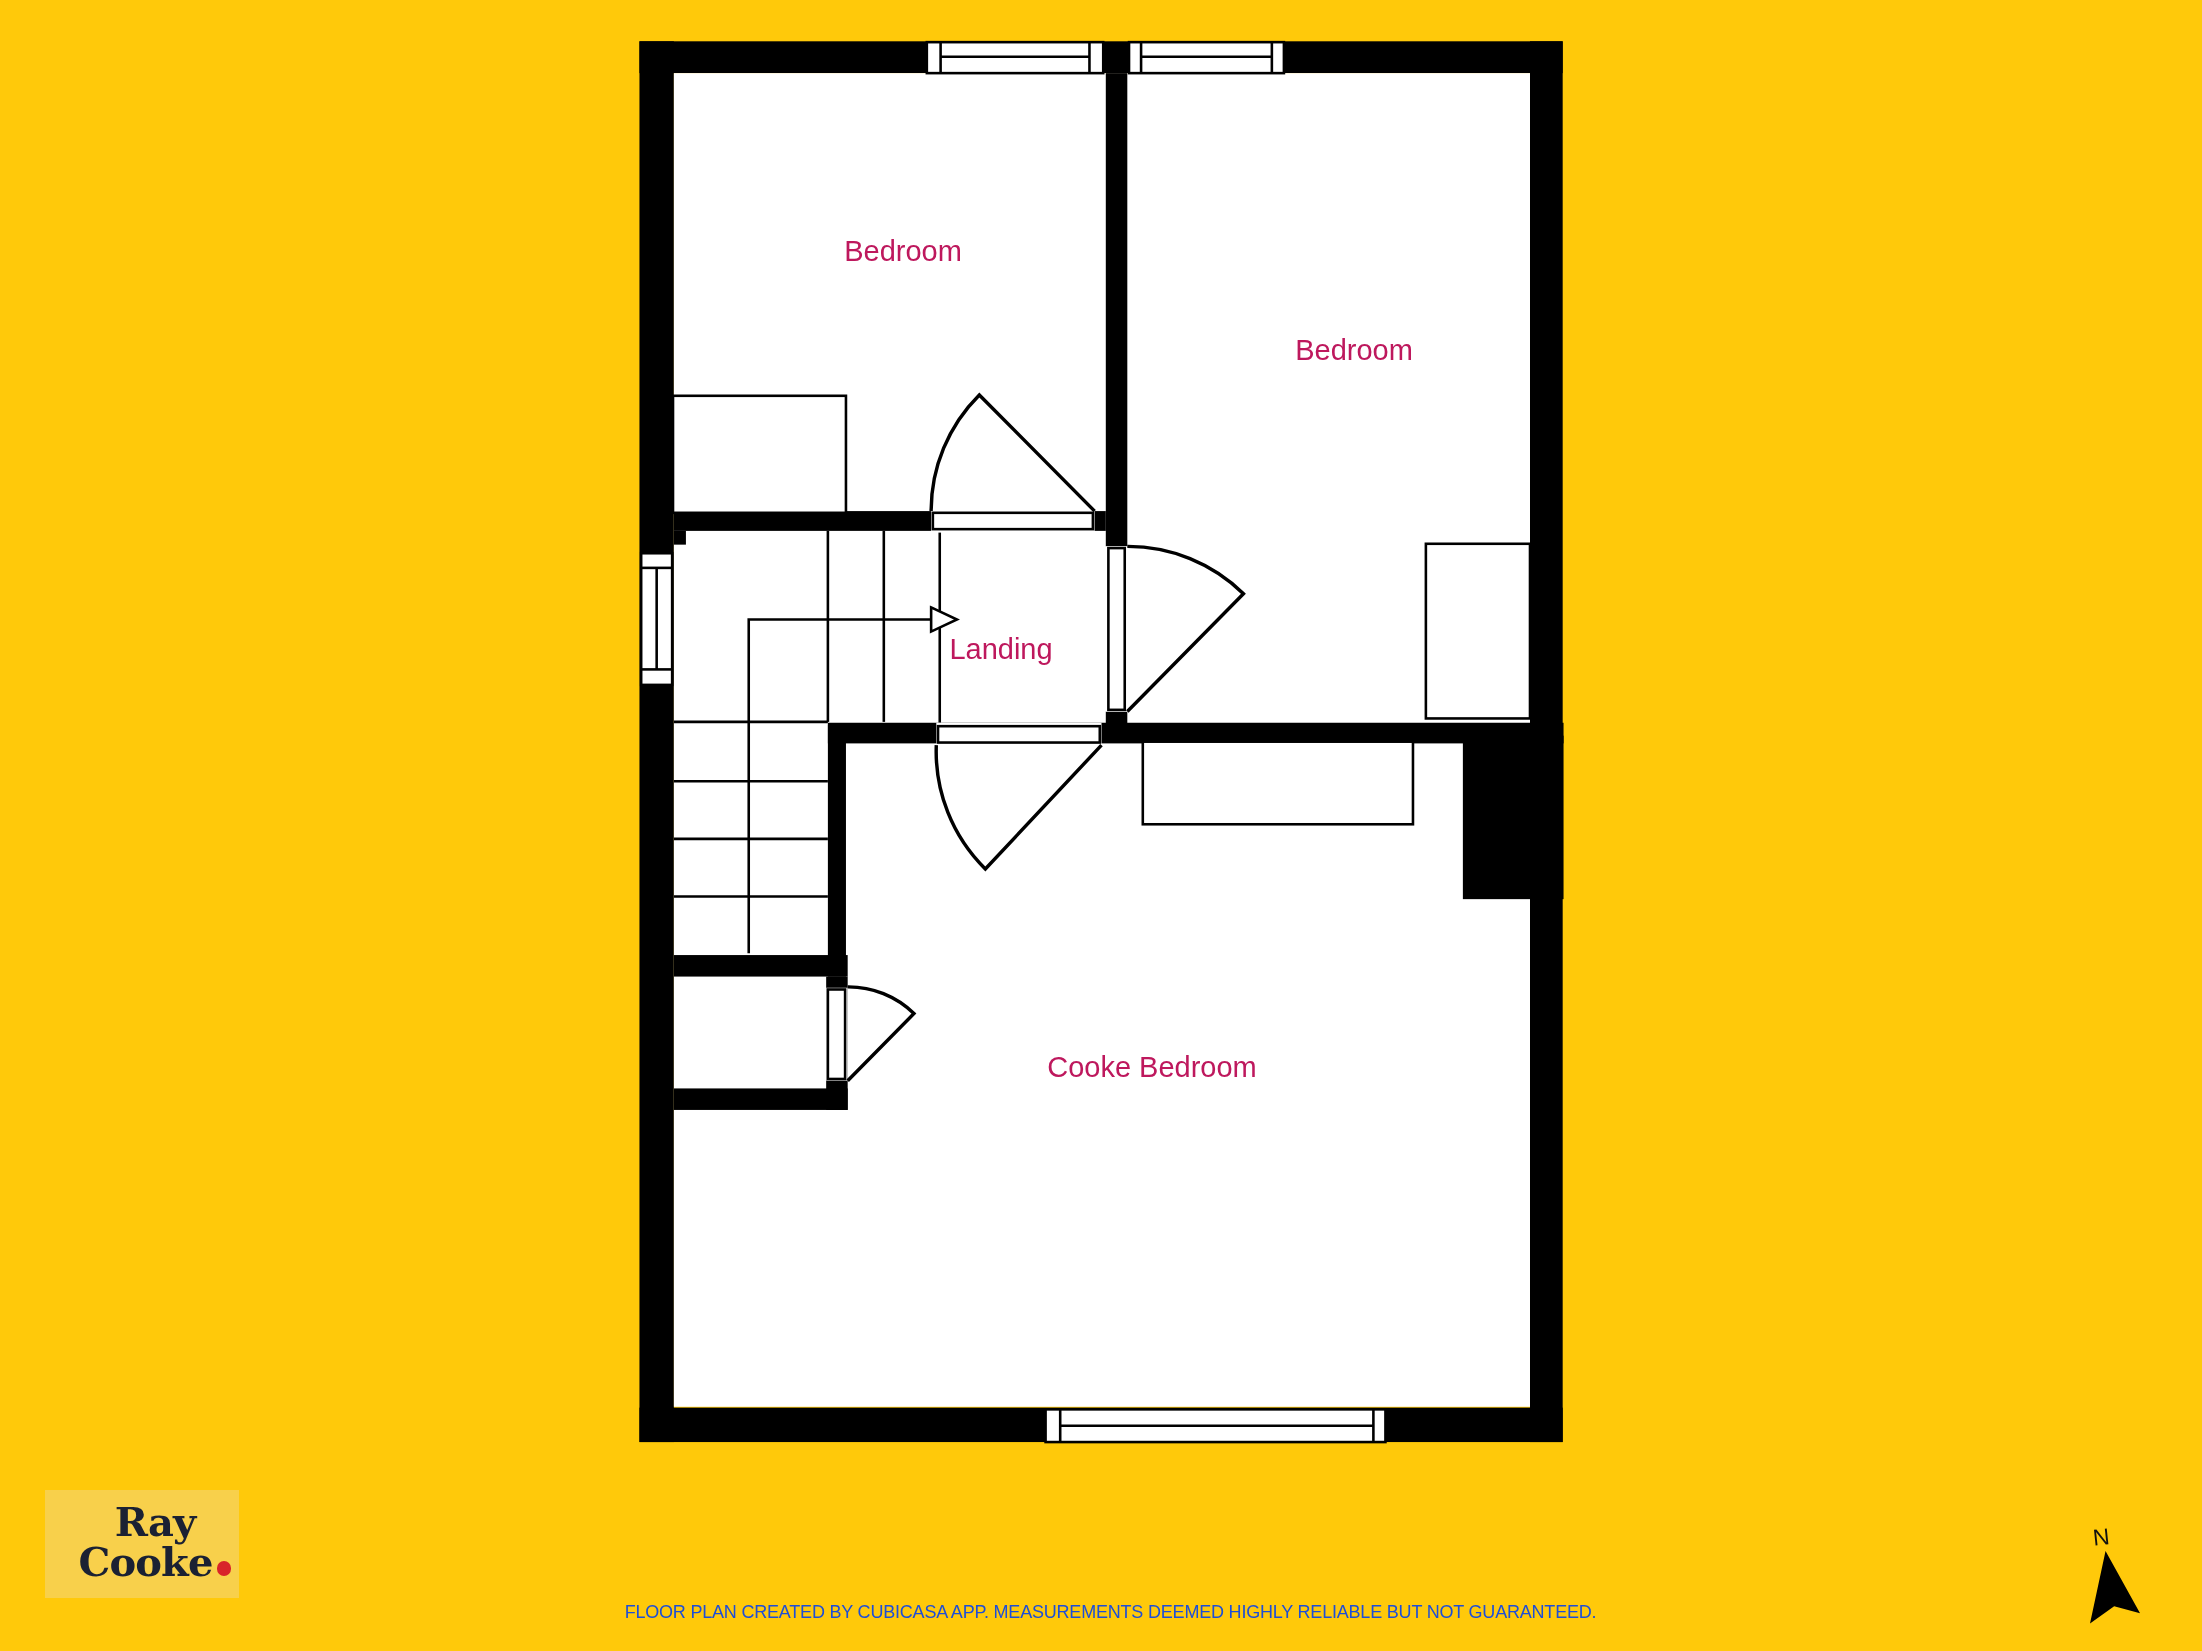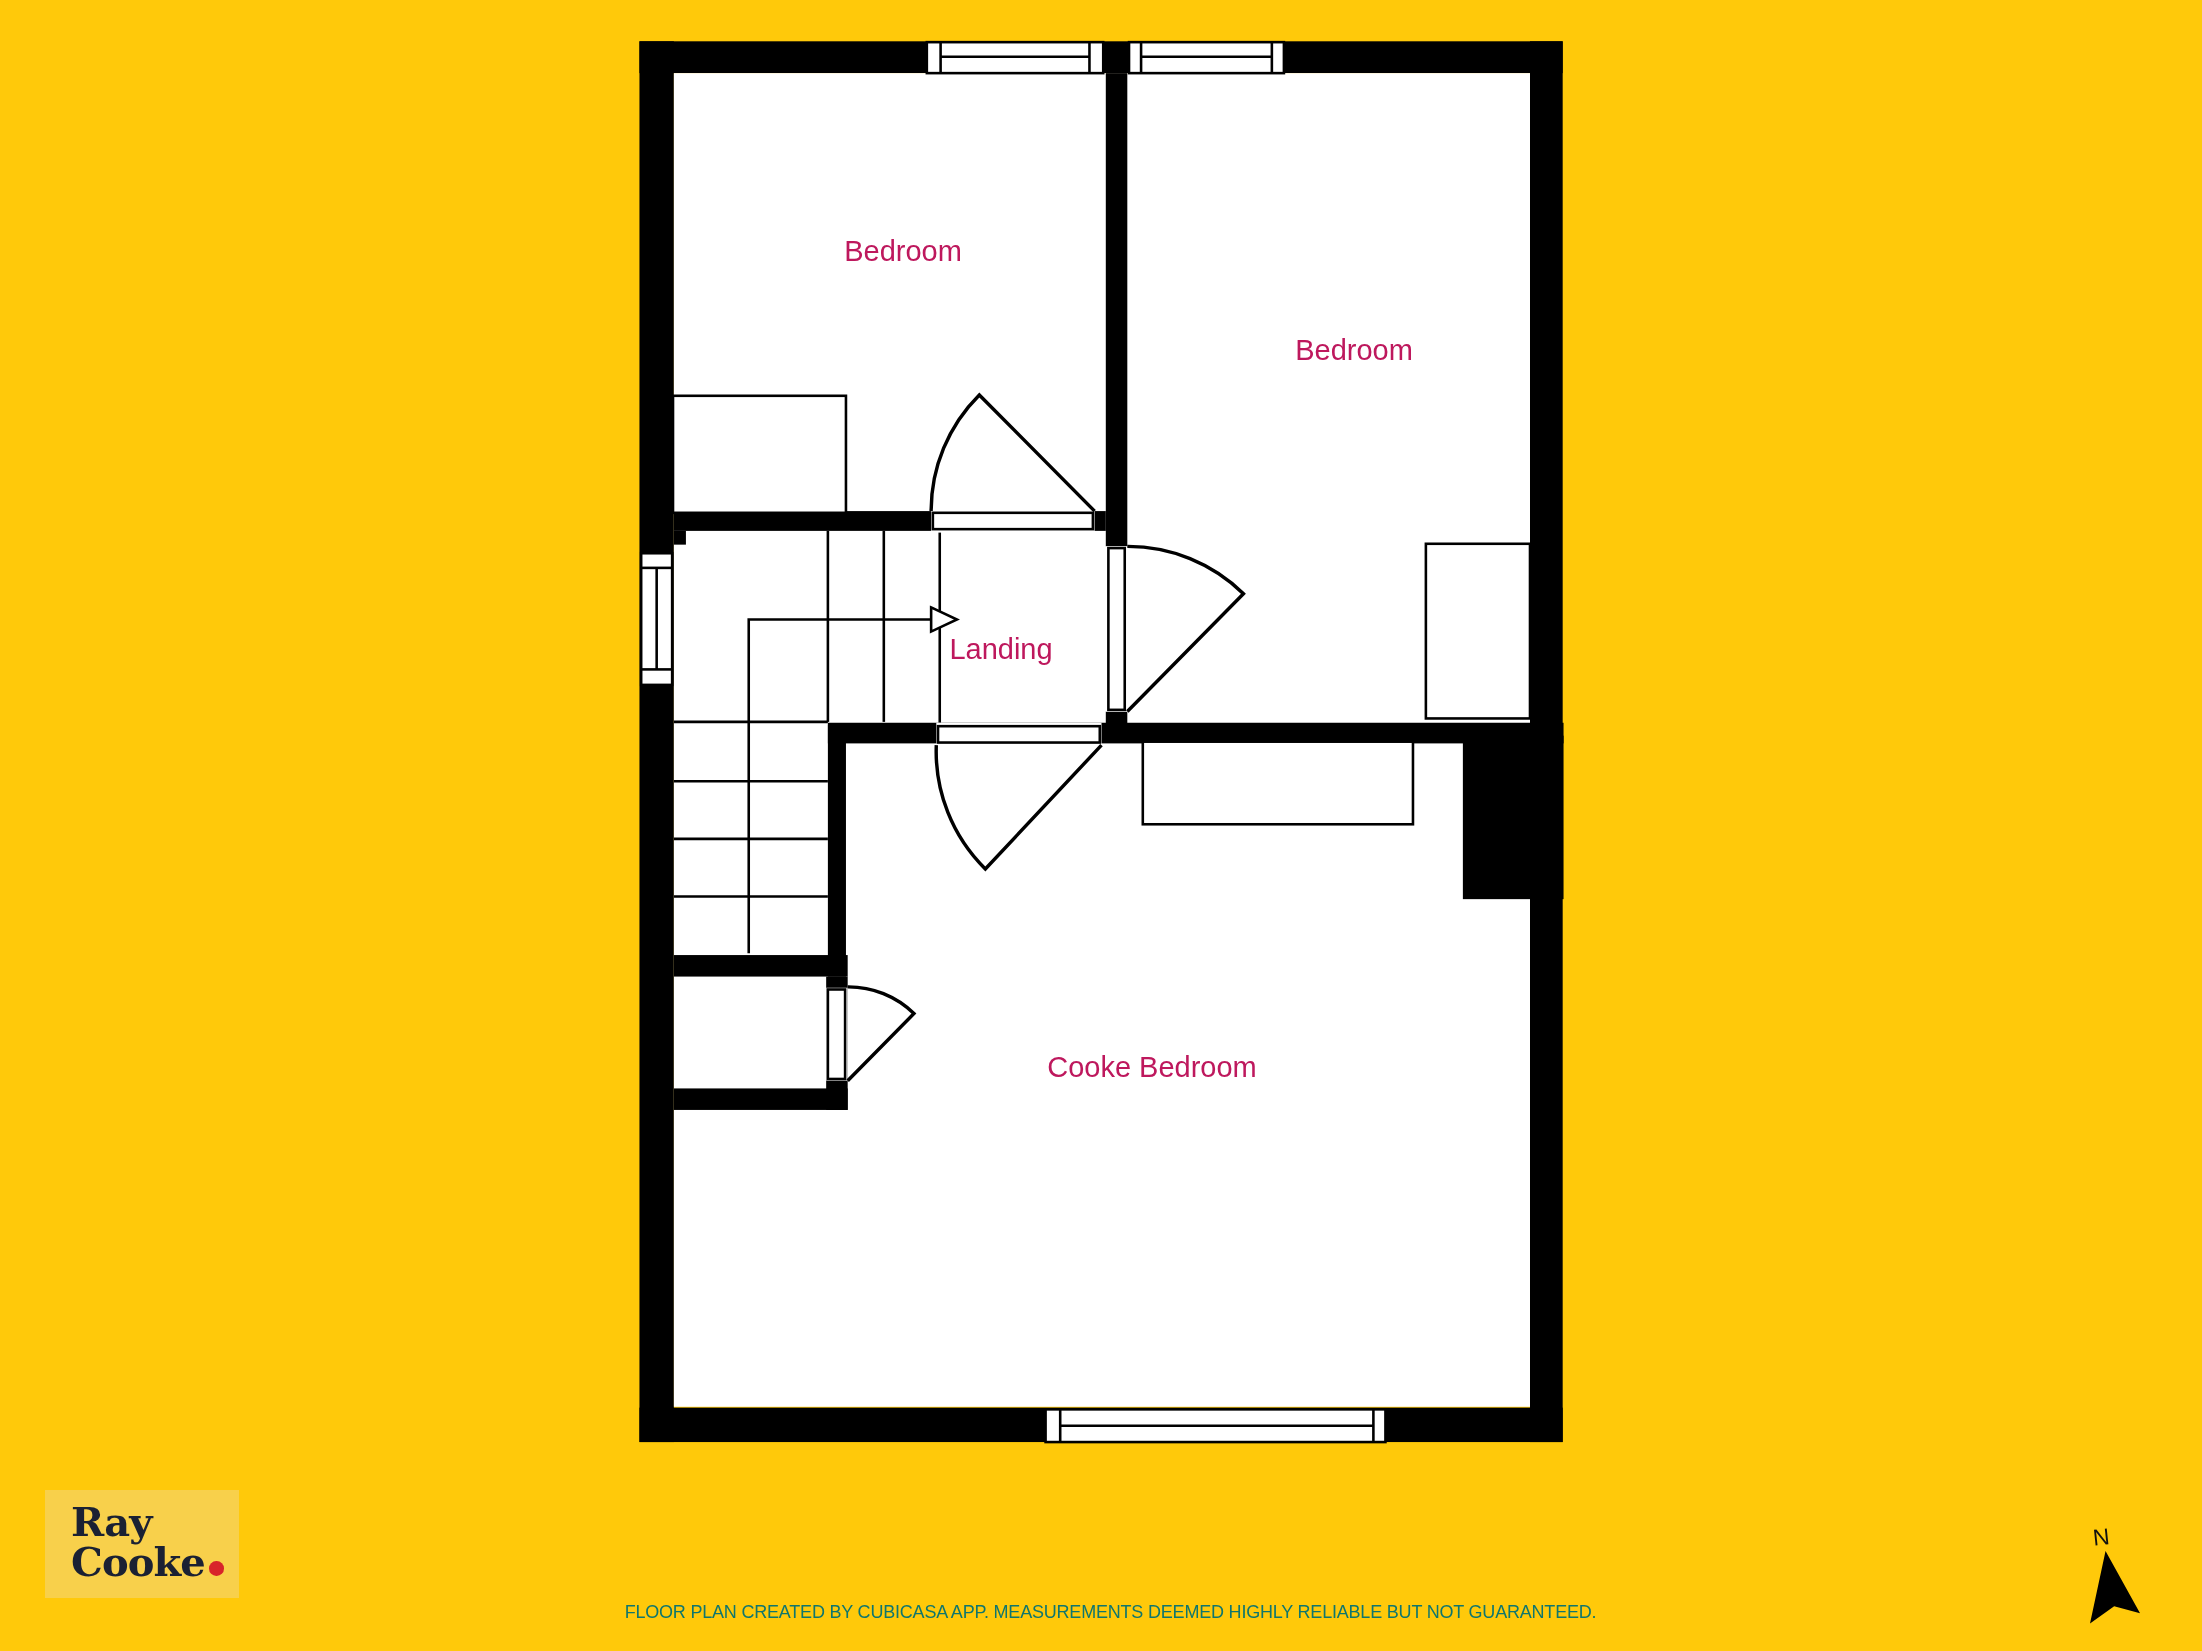"Ray" .logo-box { text-align: none -> center }
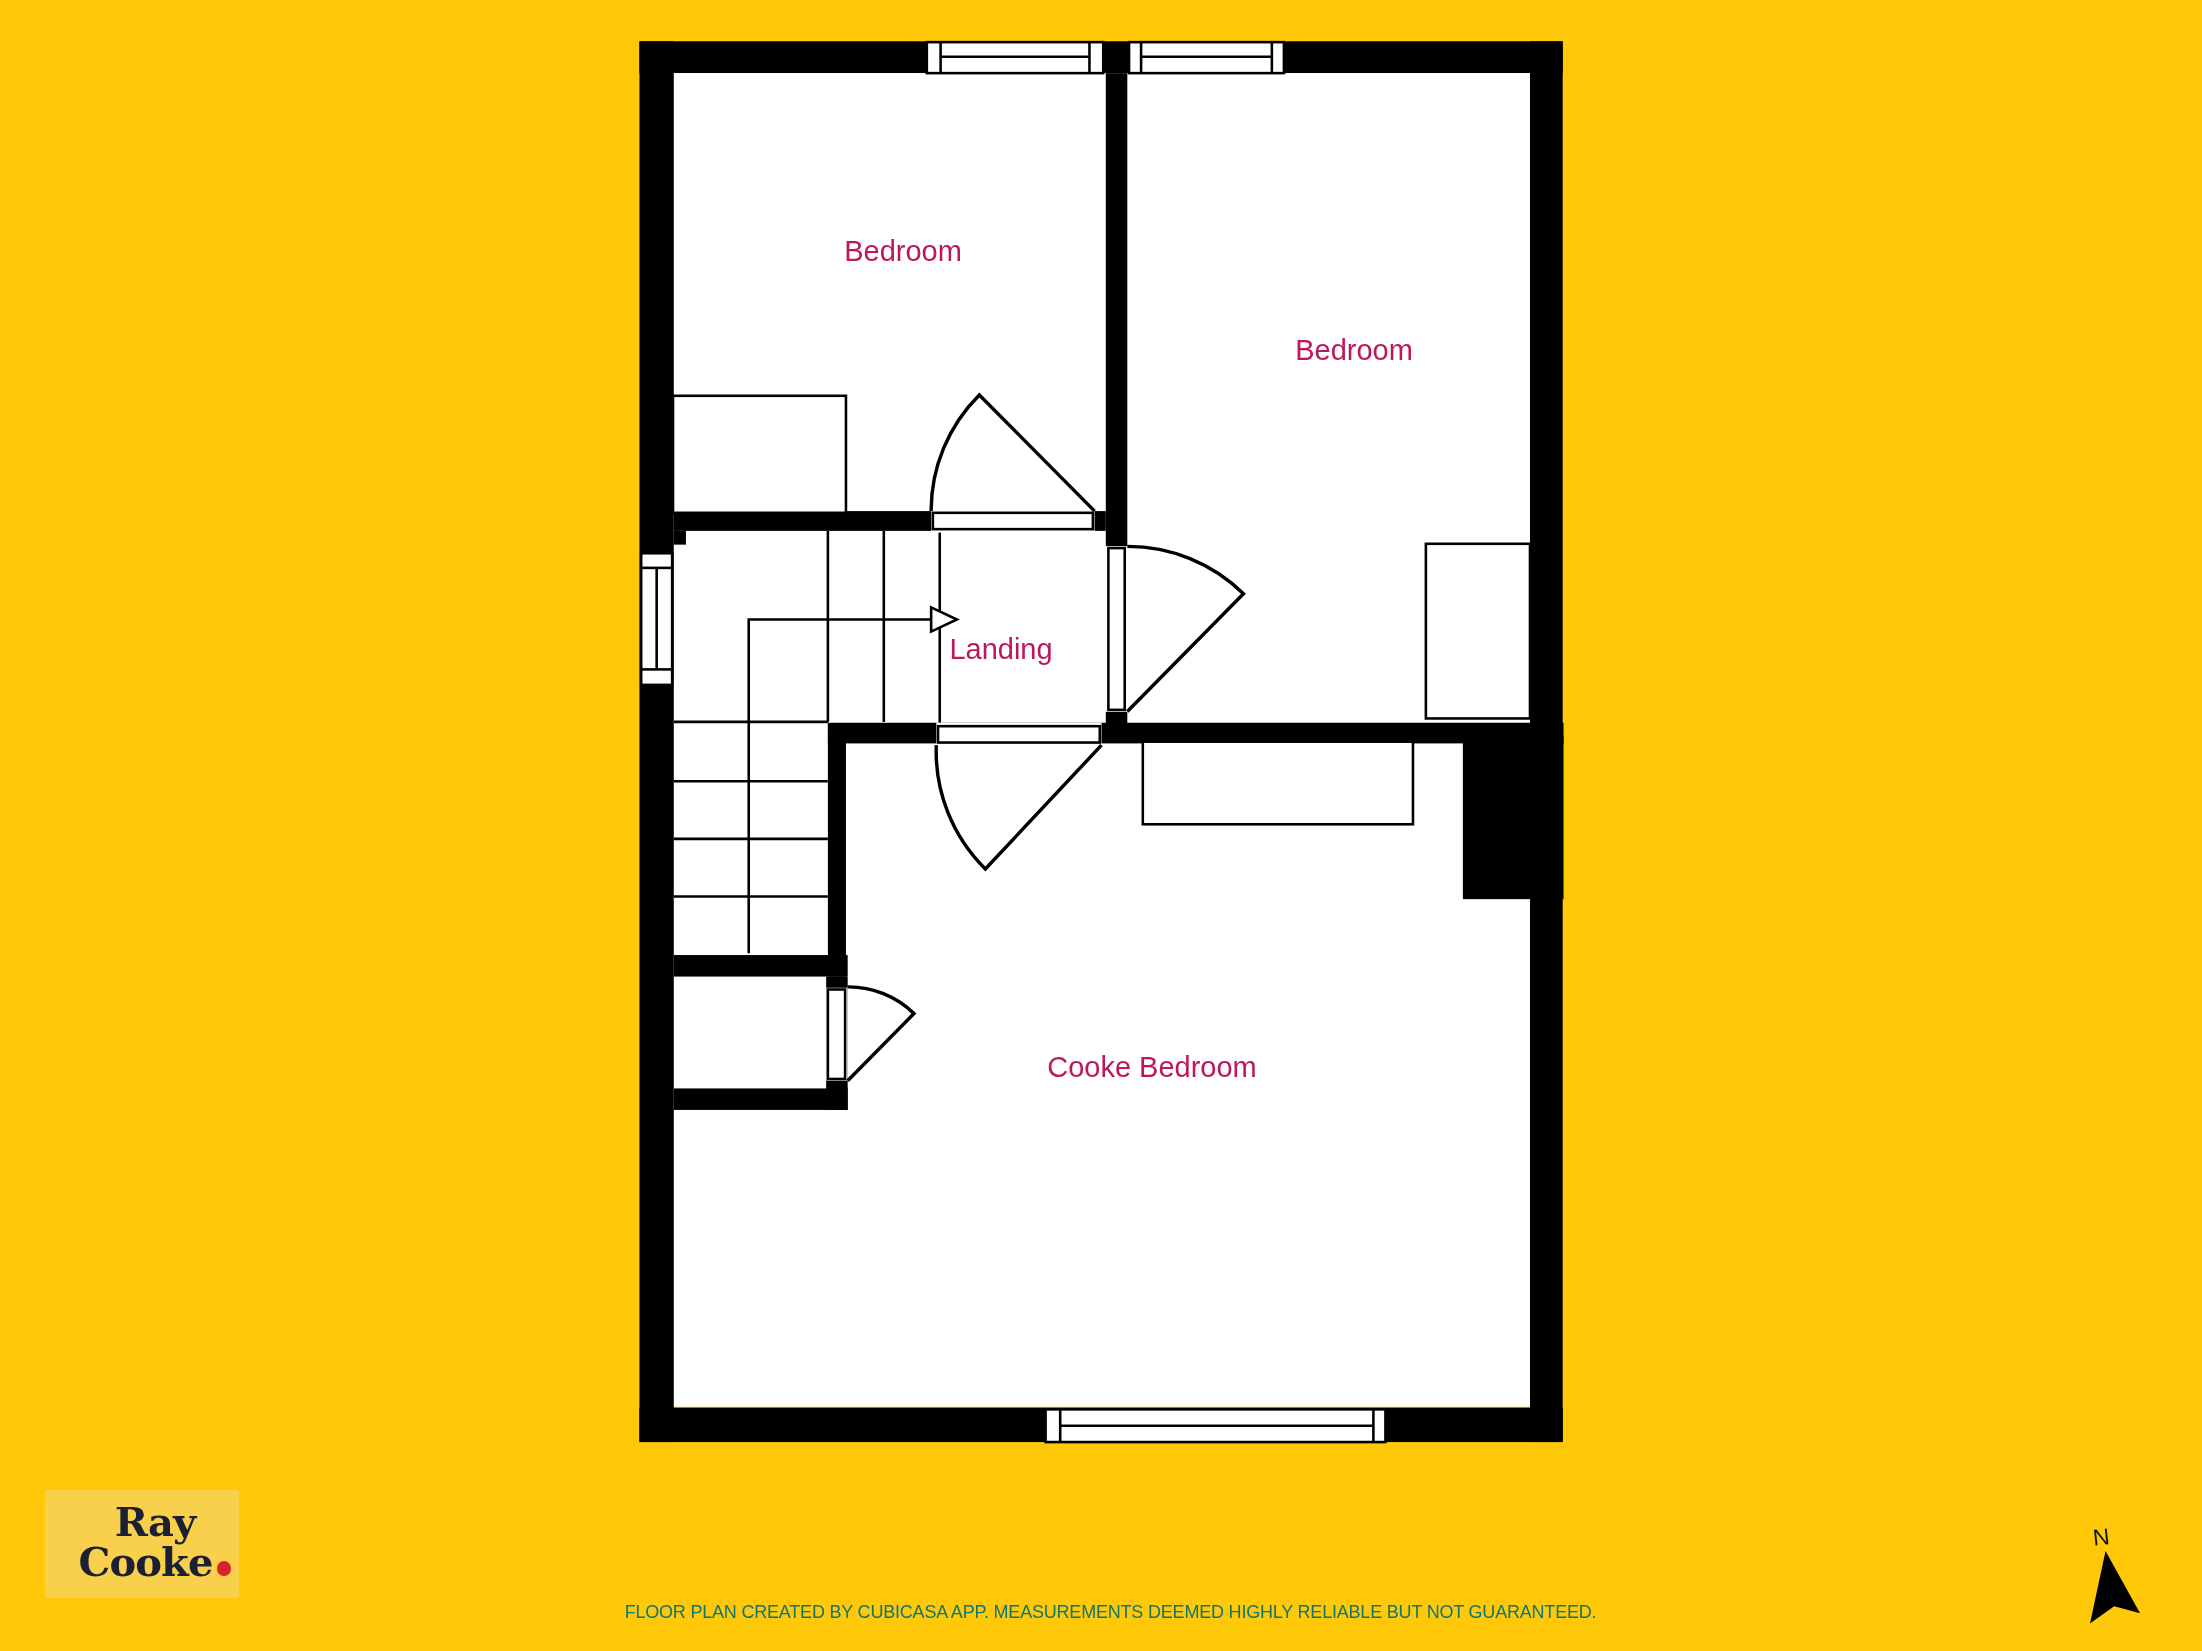"FLOOR PLAN CREATED BY CUBICASA" .disclaimer { color: #0f766e -> #1d4ed8 }
